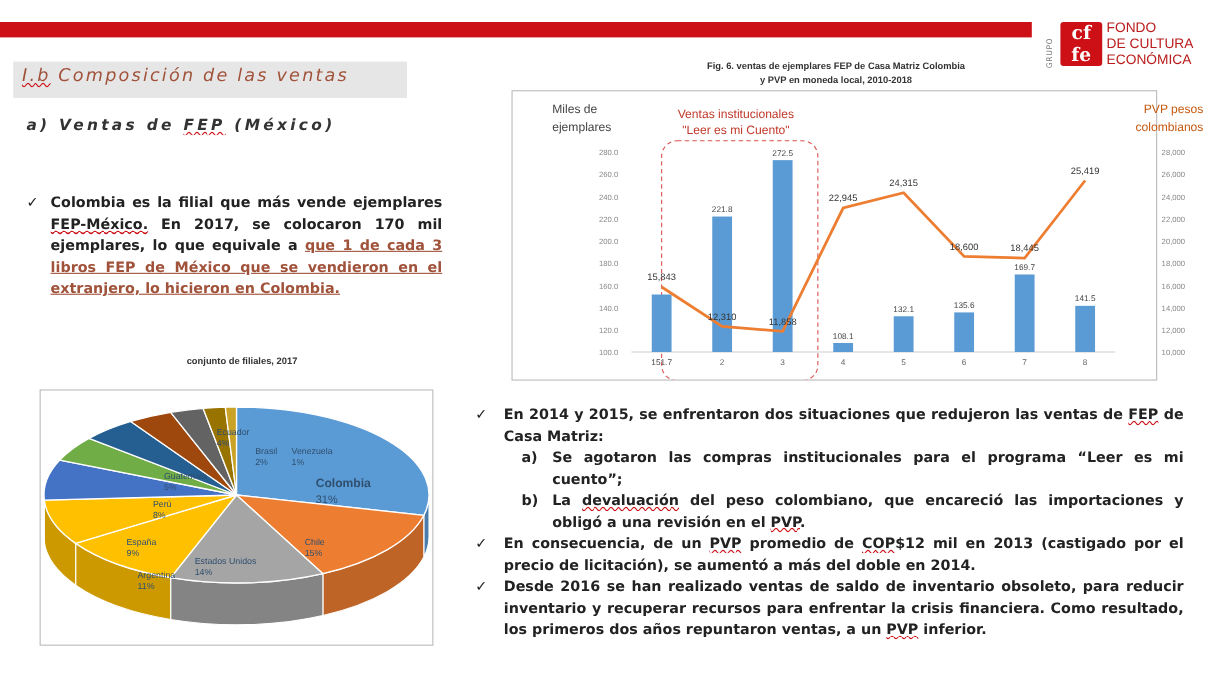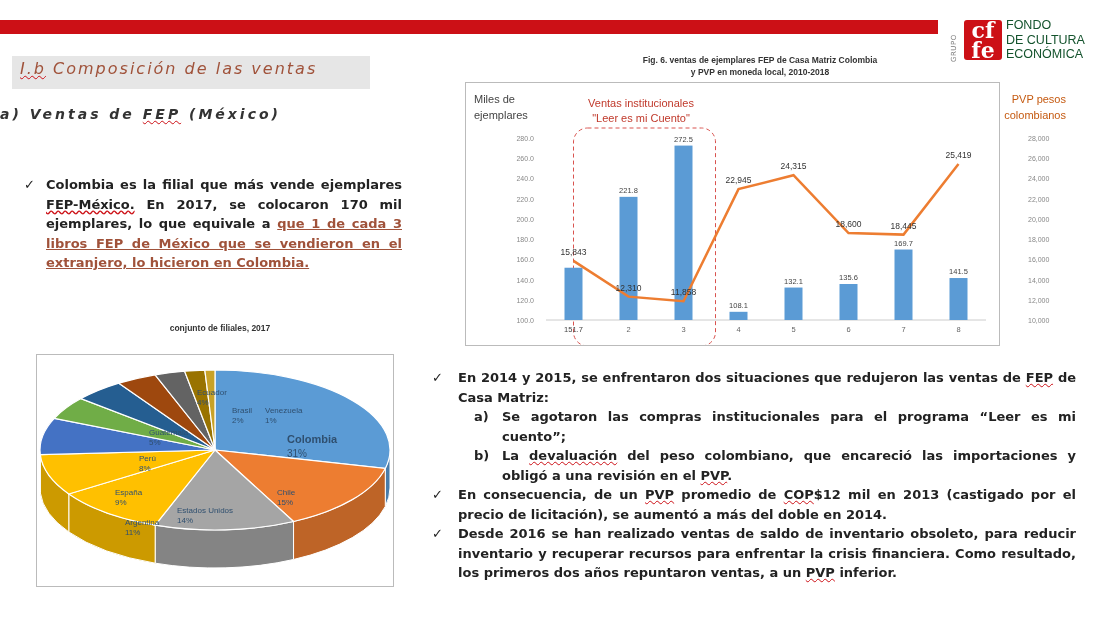"cf" .logo .mark { font-size: 22px -> 17px }
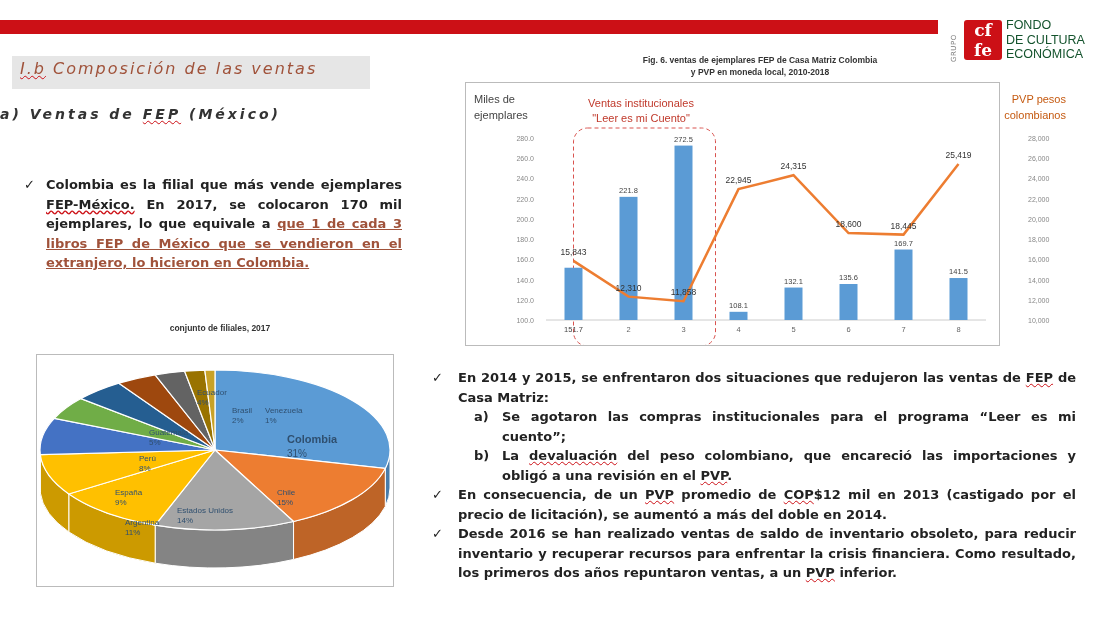"FONDO" .logo .wordmark { color: #14532d -> #b91c1c }
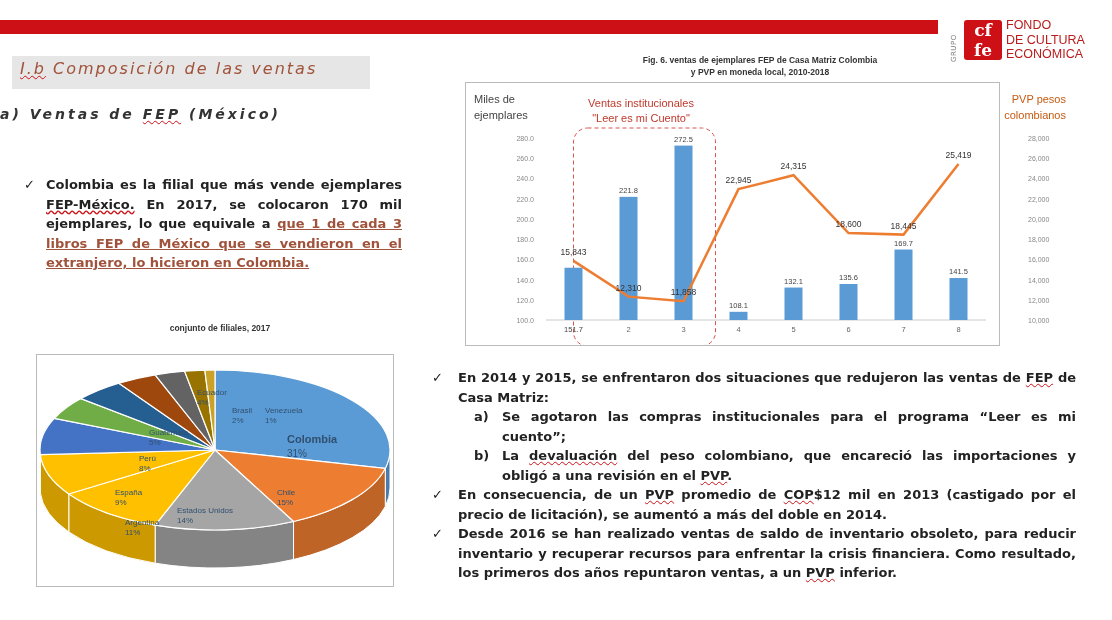"Miles de" .chart-frame { padding-left: none -> 28px; width: 535px -> 587px }
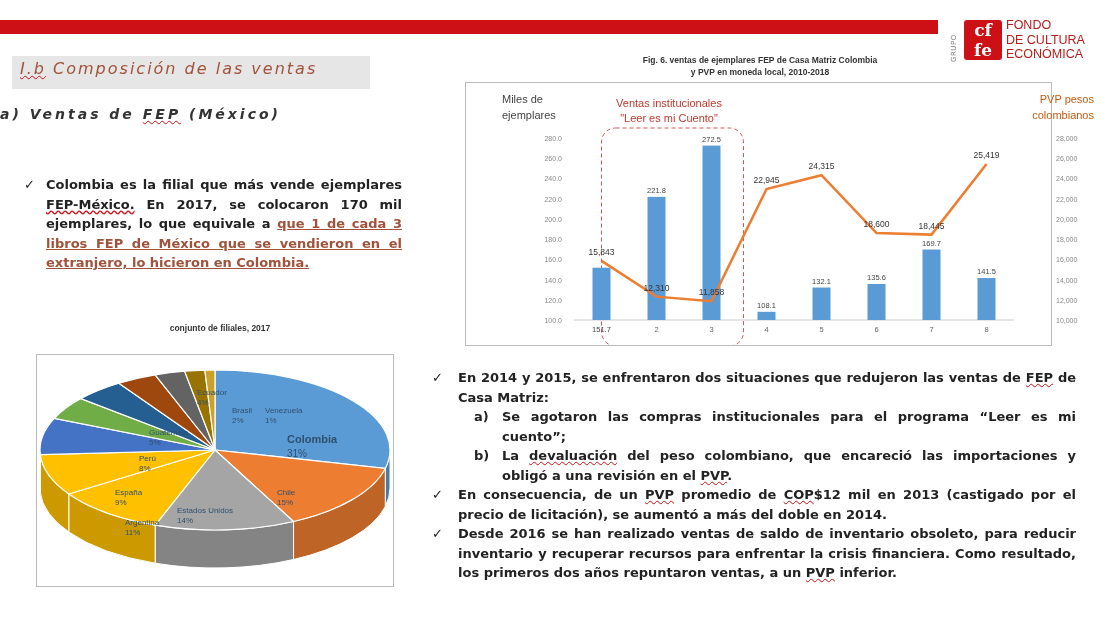"a) Ventas de FEP (México)" .sub-title { left: 0 -> 24px }
